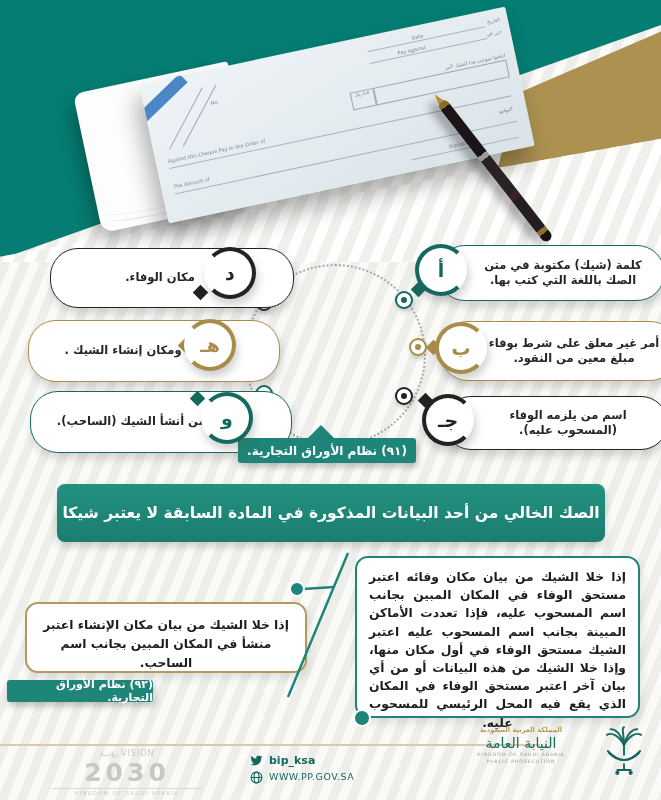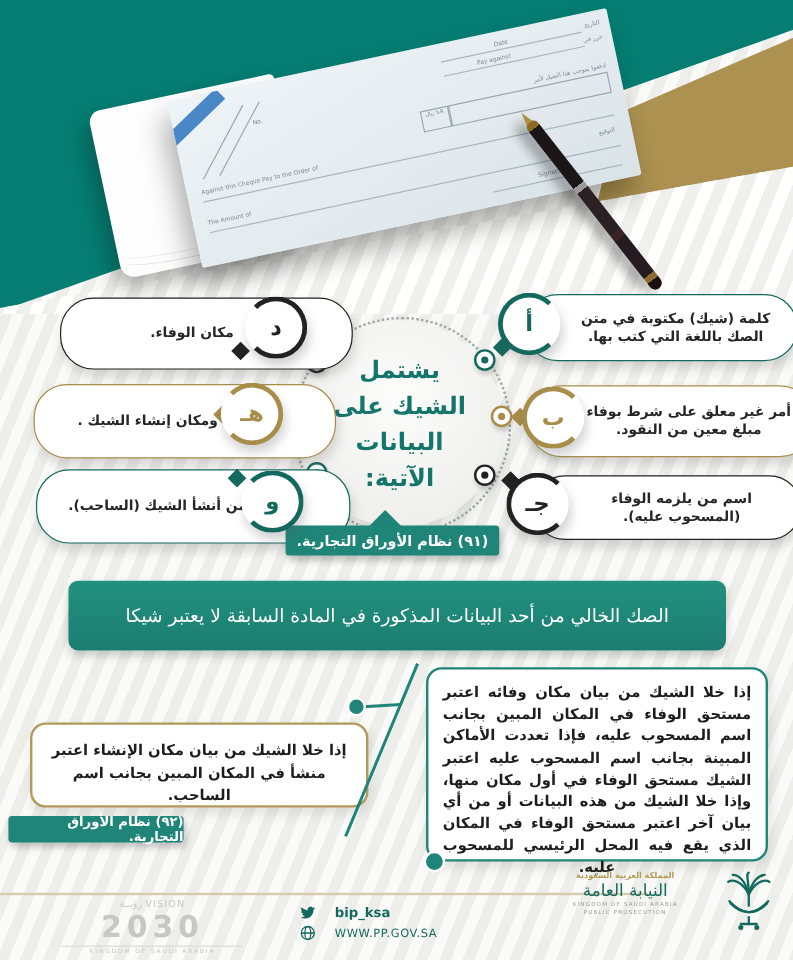"يشتمل الشيك على البيانات الآتية:" div.center-circle { html: <div> <div>يشتمل الشيك على البيانات الآتية:</div> </div> -> none }
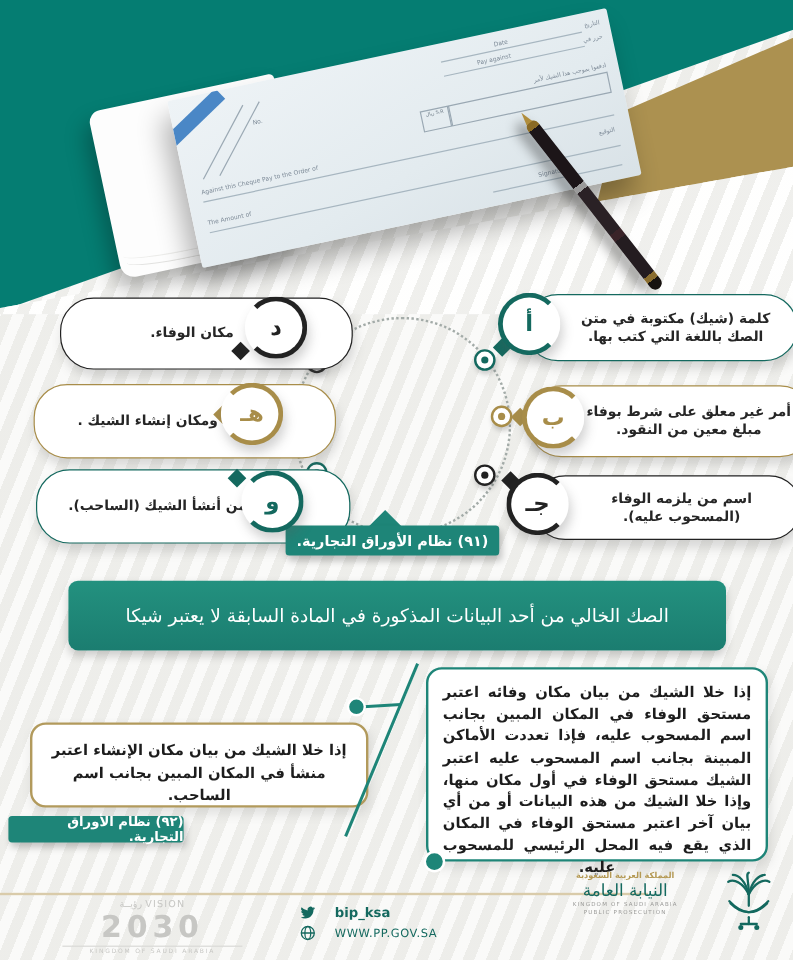"الصك الخالي من أحد البيانات" .banner { font-weight: normal -> bold }
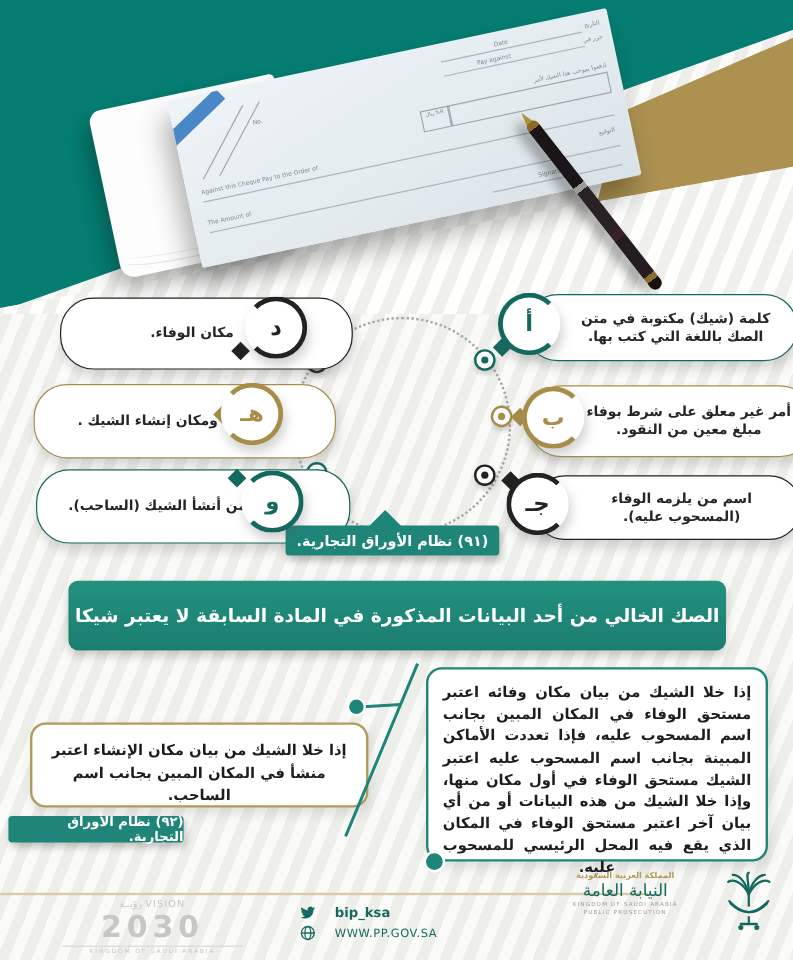"bip_ksa" .social-row { align-items: flex-end -> flex-start; gap: 16px -> 6px }
